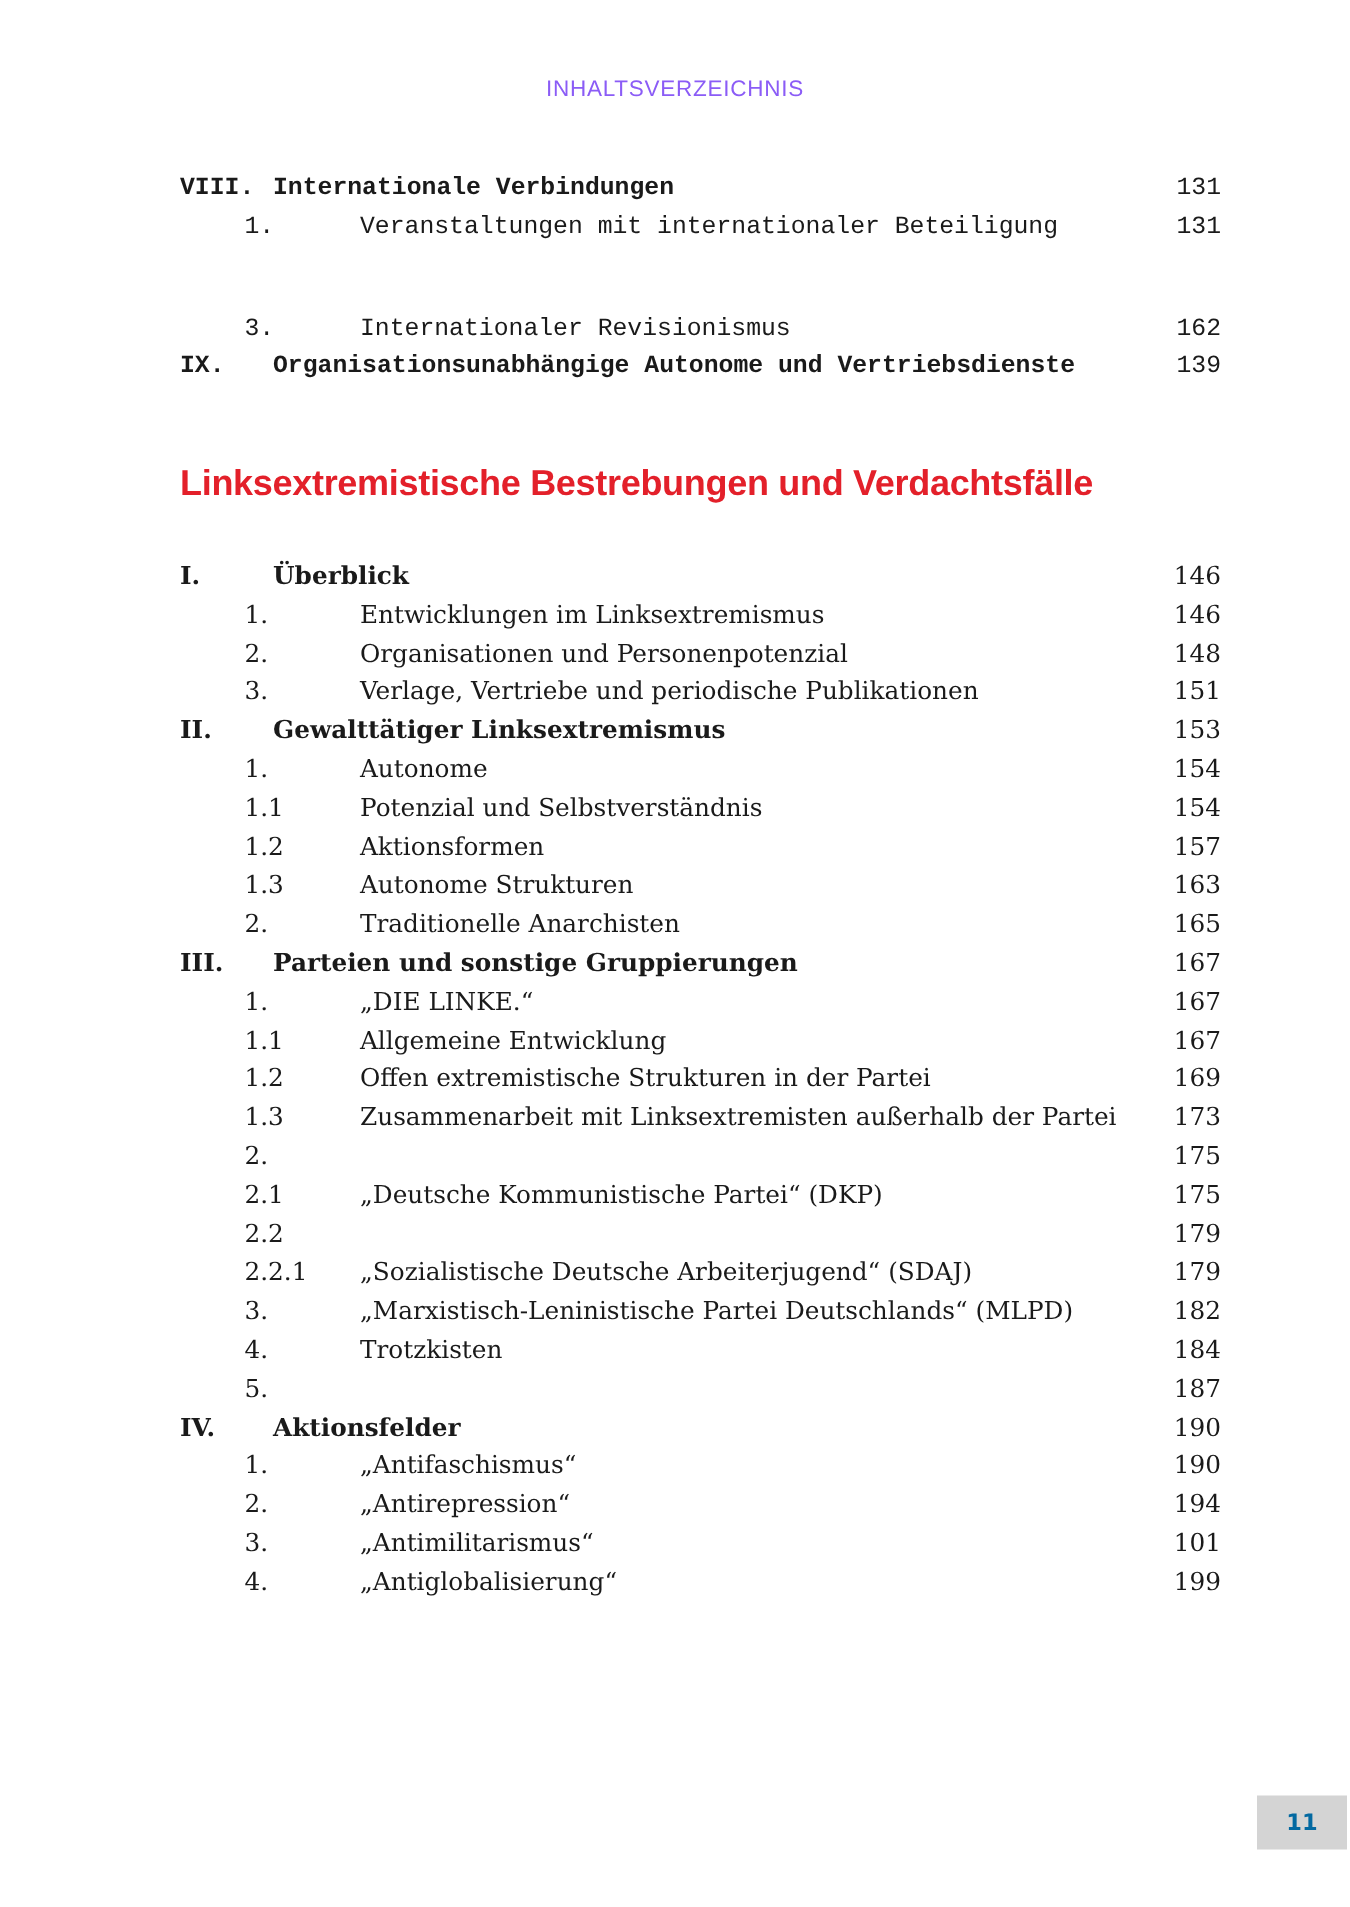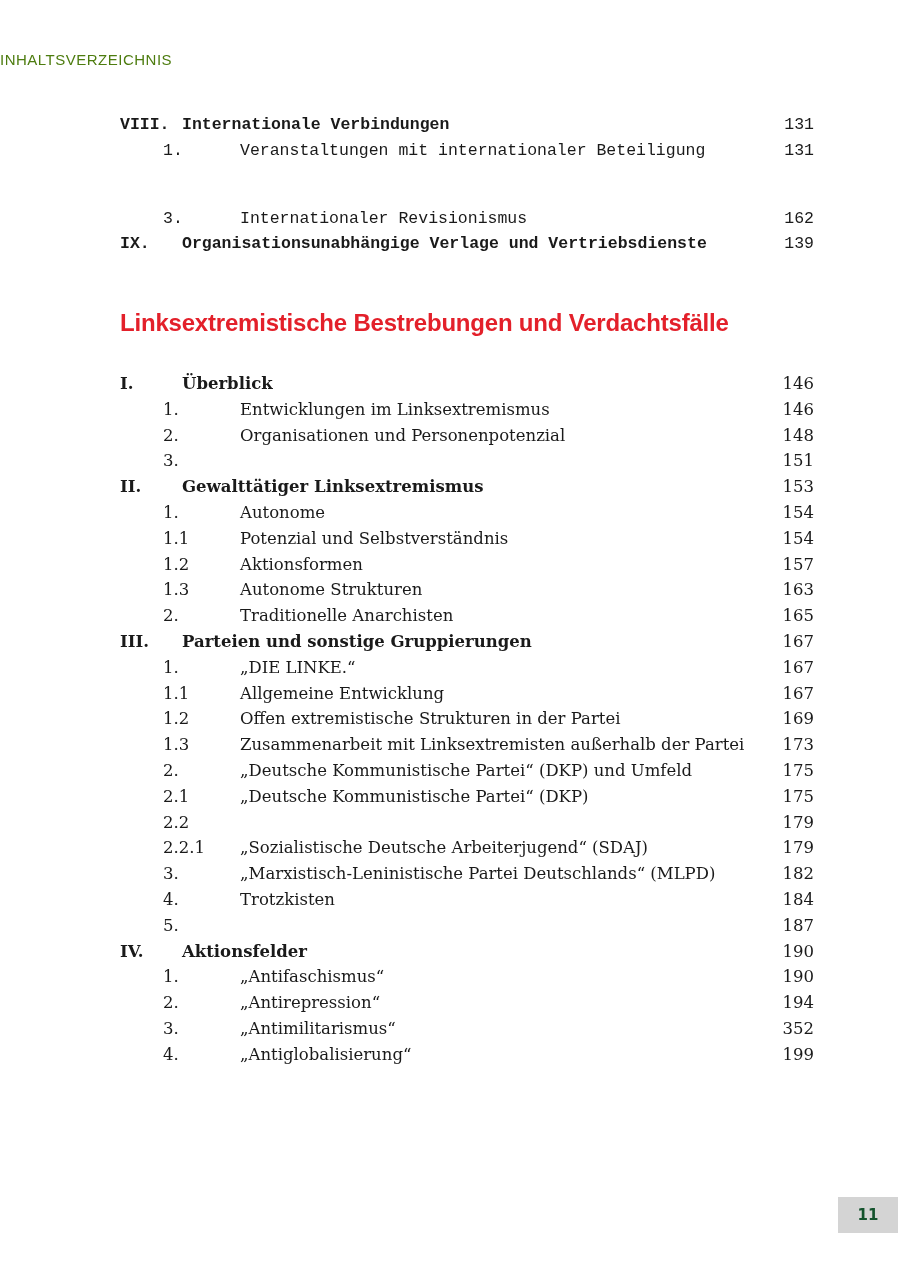"INHALTSVERZEICHNIS" .running-head { color: #4d7c0f -> #8b5cf6; text-align: left -> center }
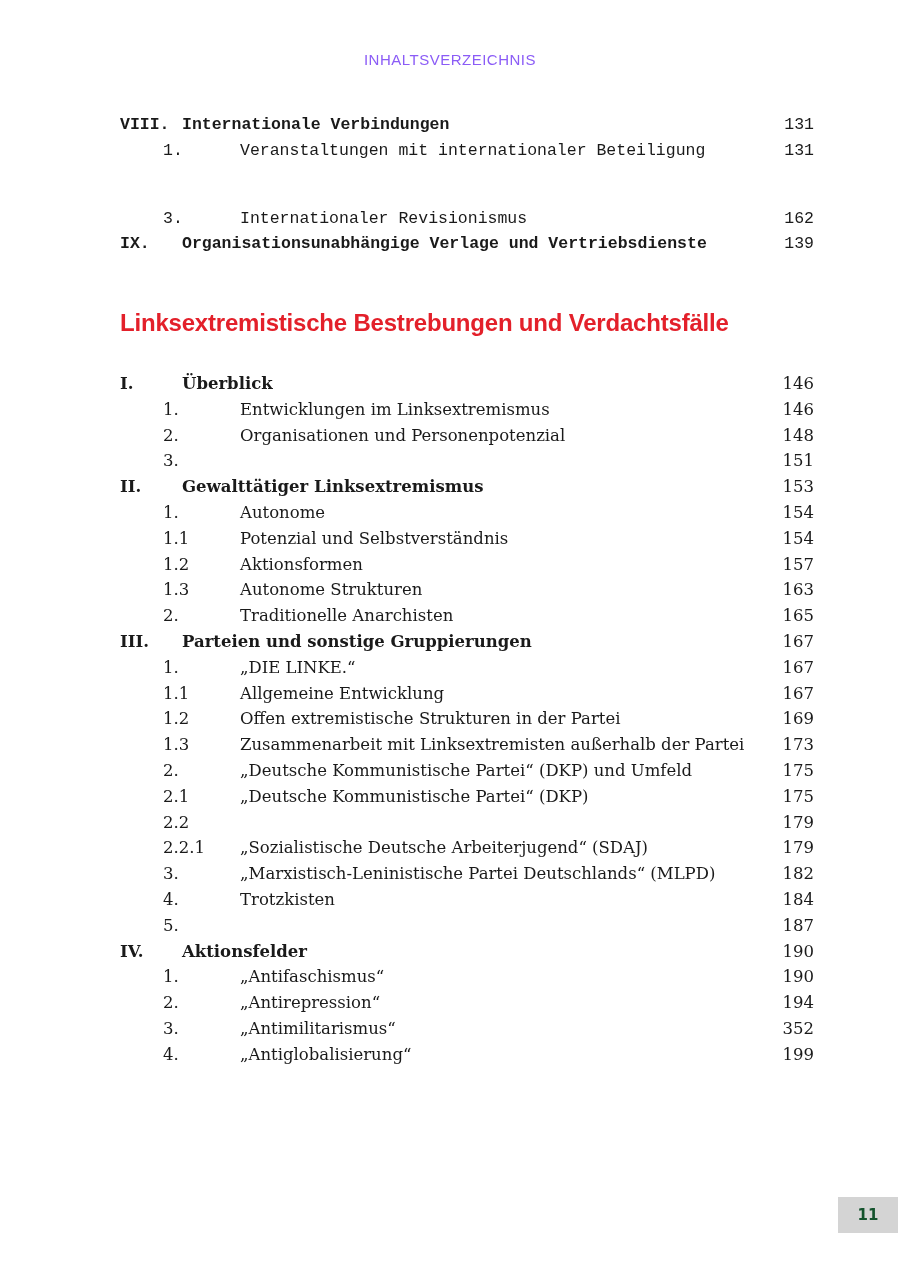"Organisationsunabhängige Verlage und" span.title { text: Verlage -> Autonome }
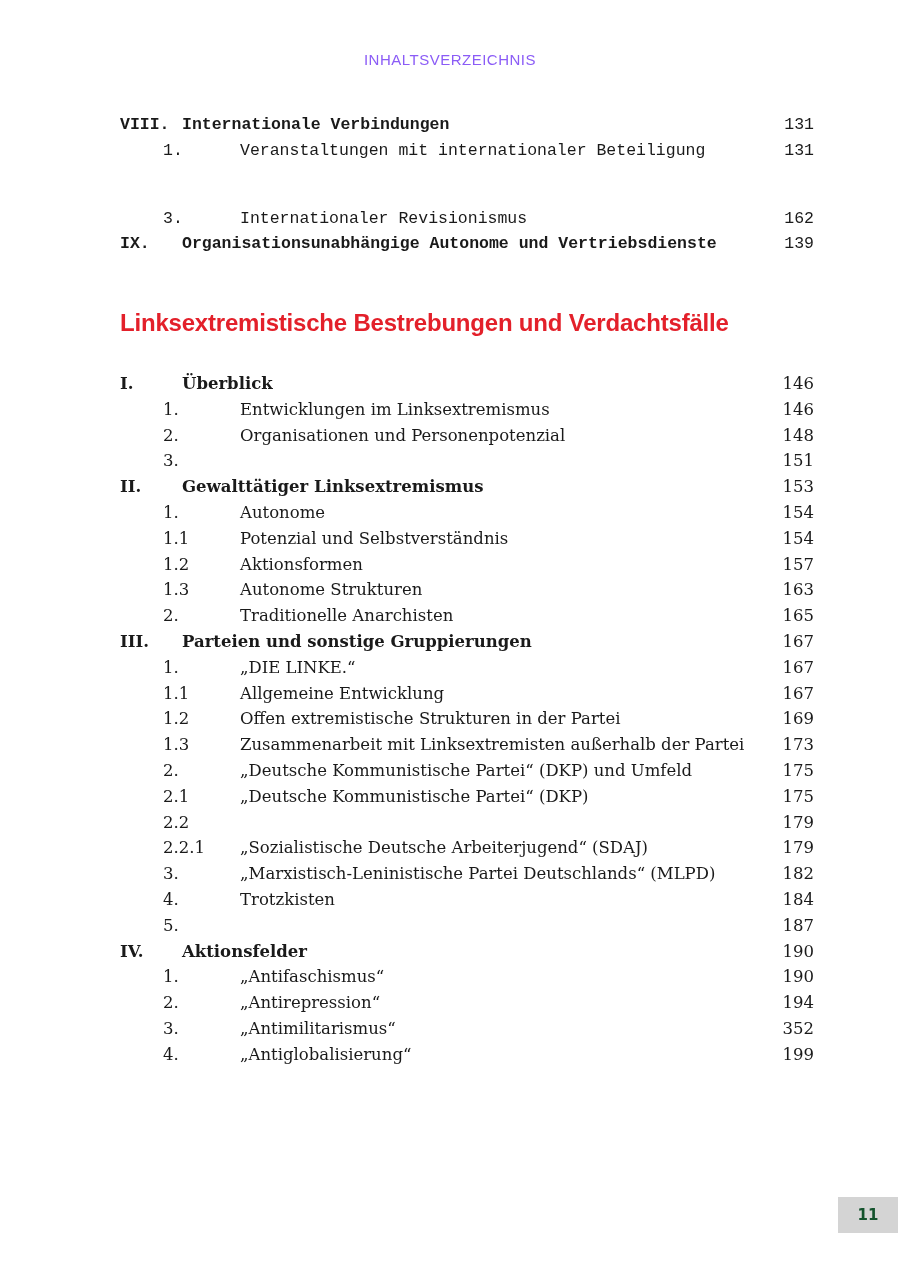"Verlage, Vertriebe und periodische" span.title { html: none -> <span>Verlage, Vertriebe und periodische Publikationen</span> }
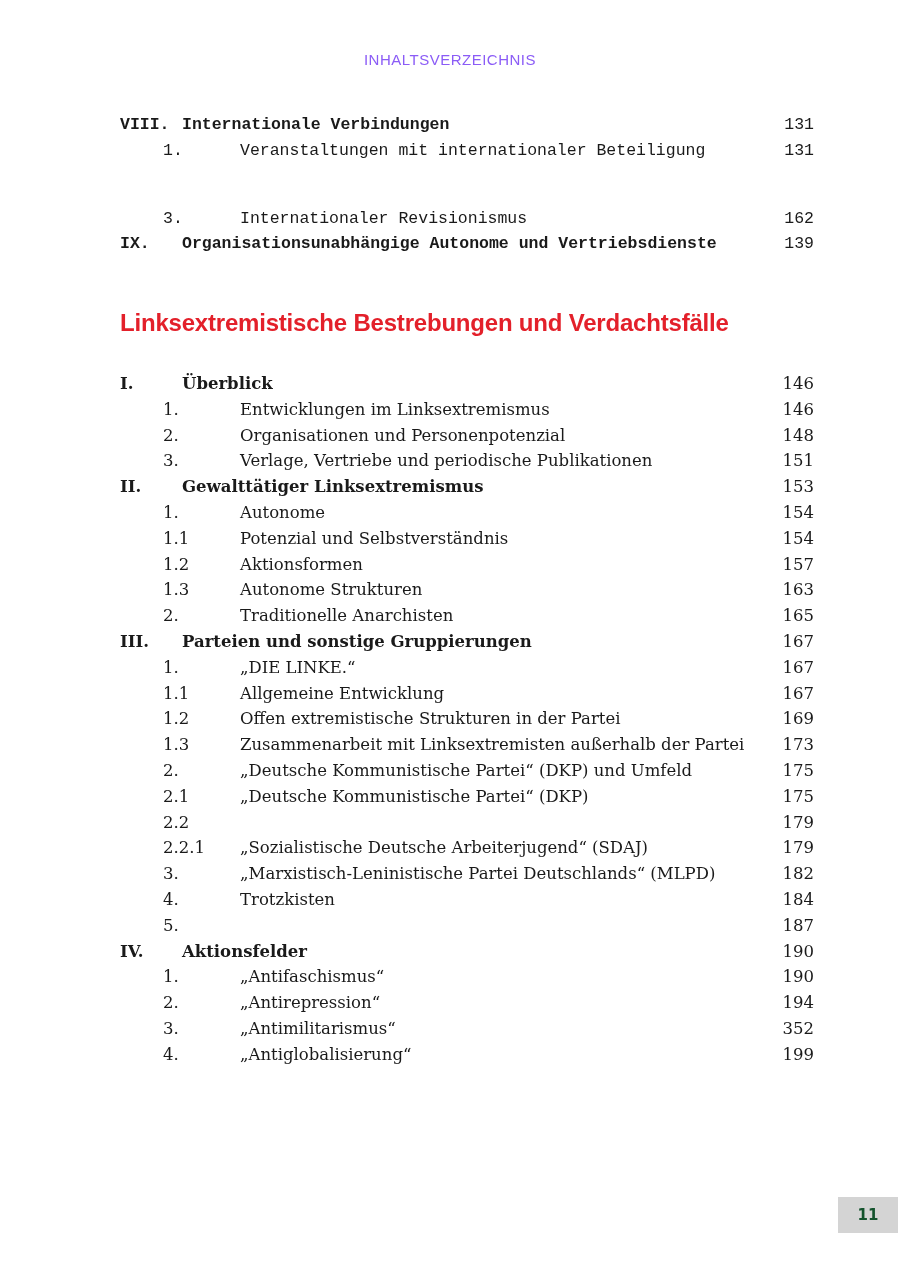"„Deutsche Kommunistische Partei“ (DKP) und" span.title { html: <span>„Deutsche Kommunistische Partei“ (DKP) und Umfeld</span> -> none }
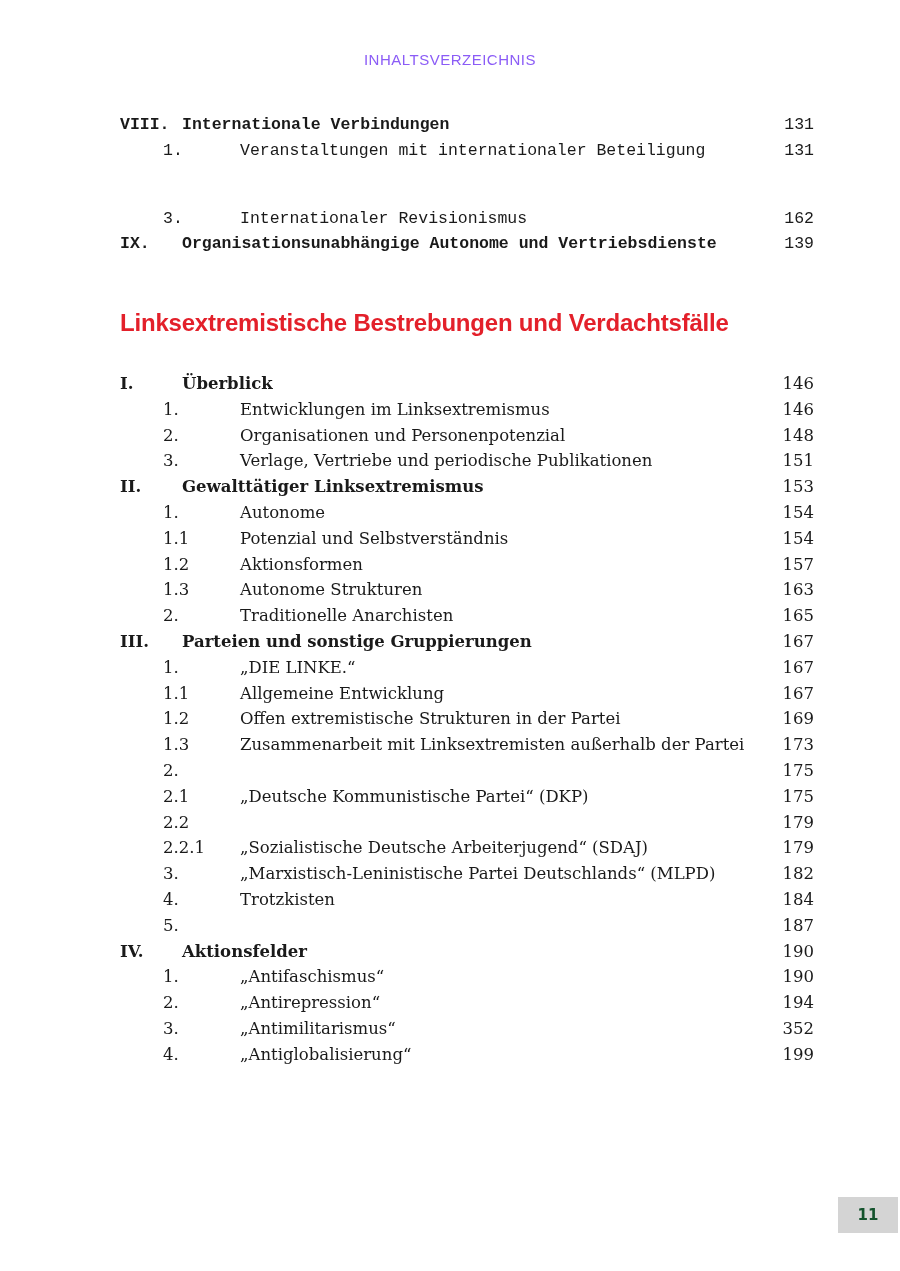"352" span.page { text: 352 -> 101 }
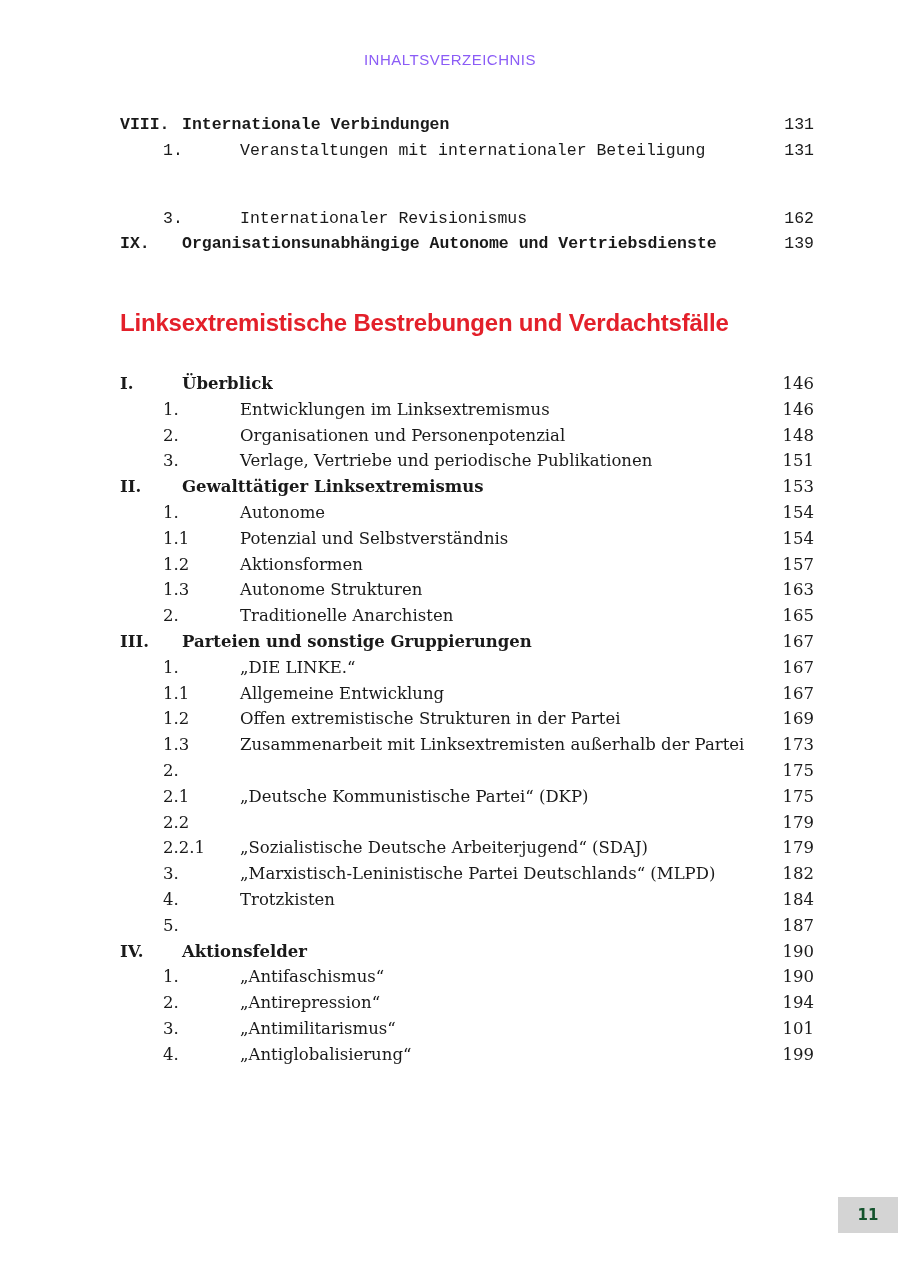"11" .page-number-box { color: #14532d -> #0369a1 }
